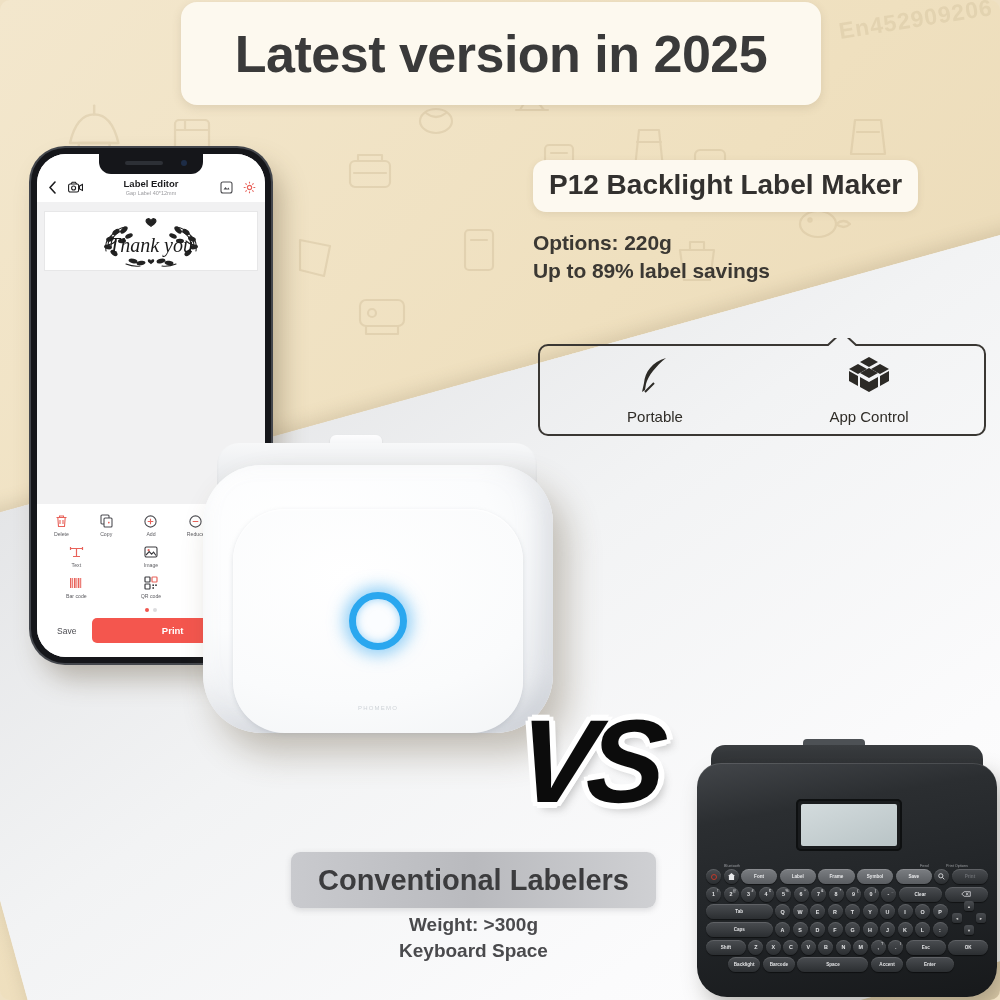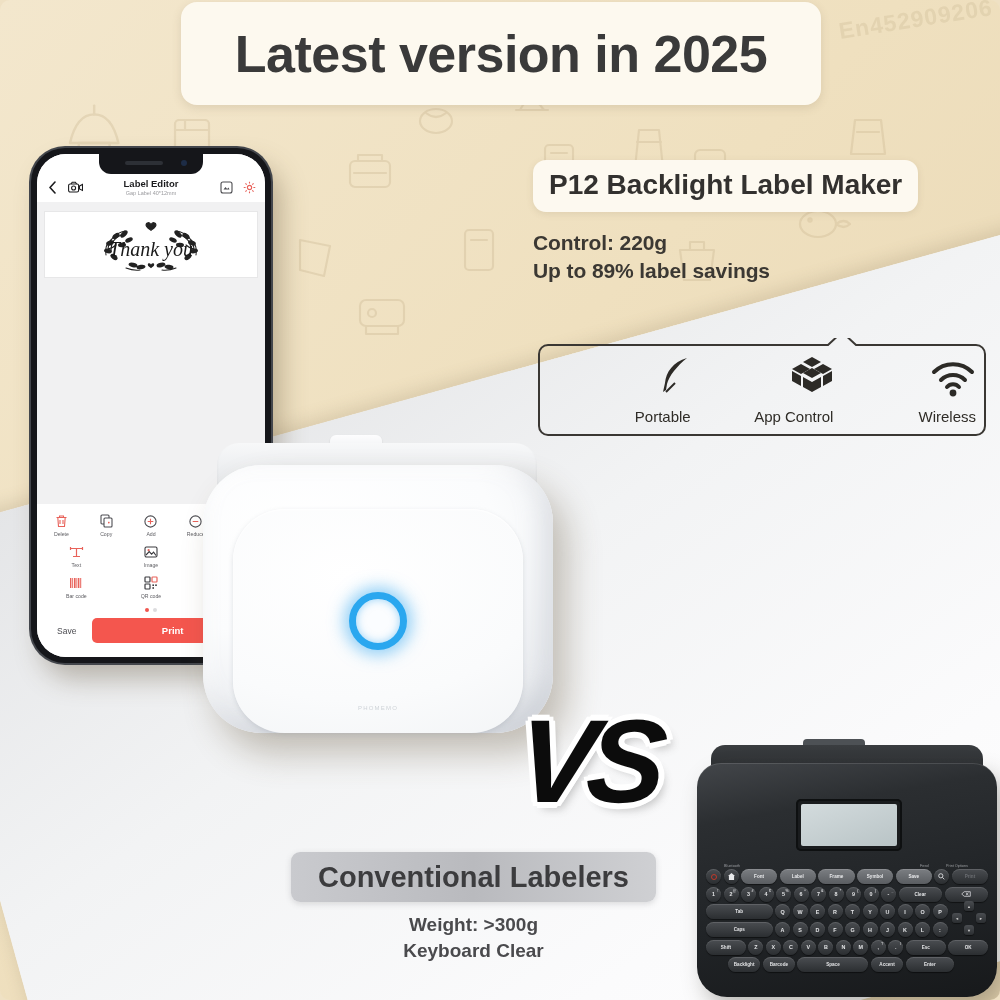"Thank you" #label-card { height: 65px -> 58px }
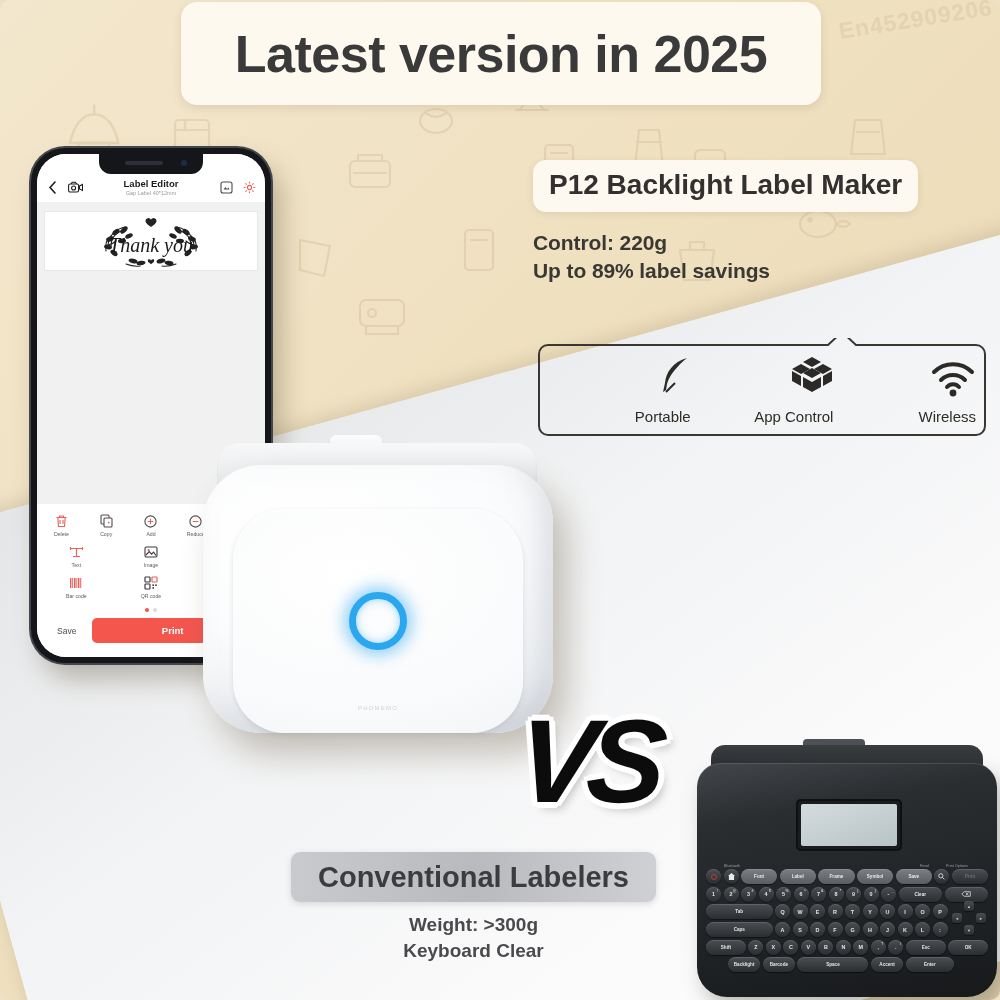"Control: 220g" div { text: Control -> Options }
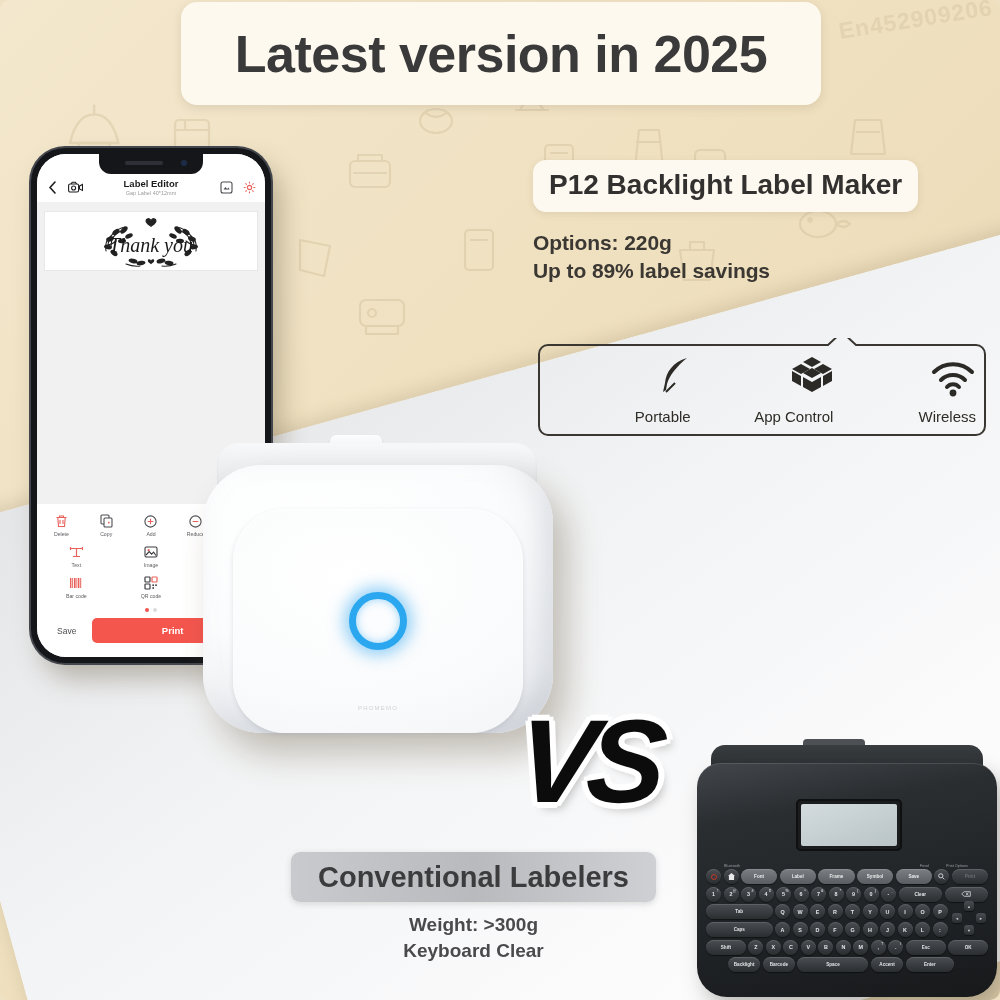"Portable" .feature { align-items: flex-end -> center }
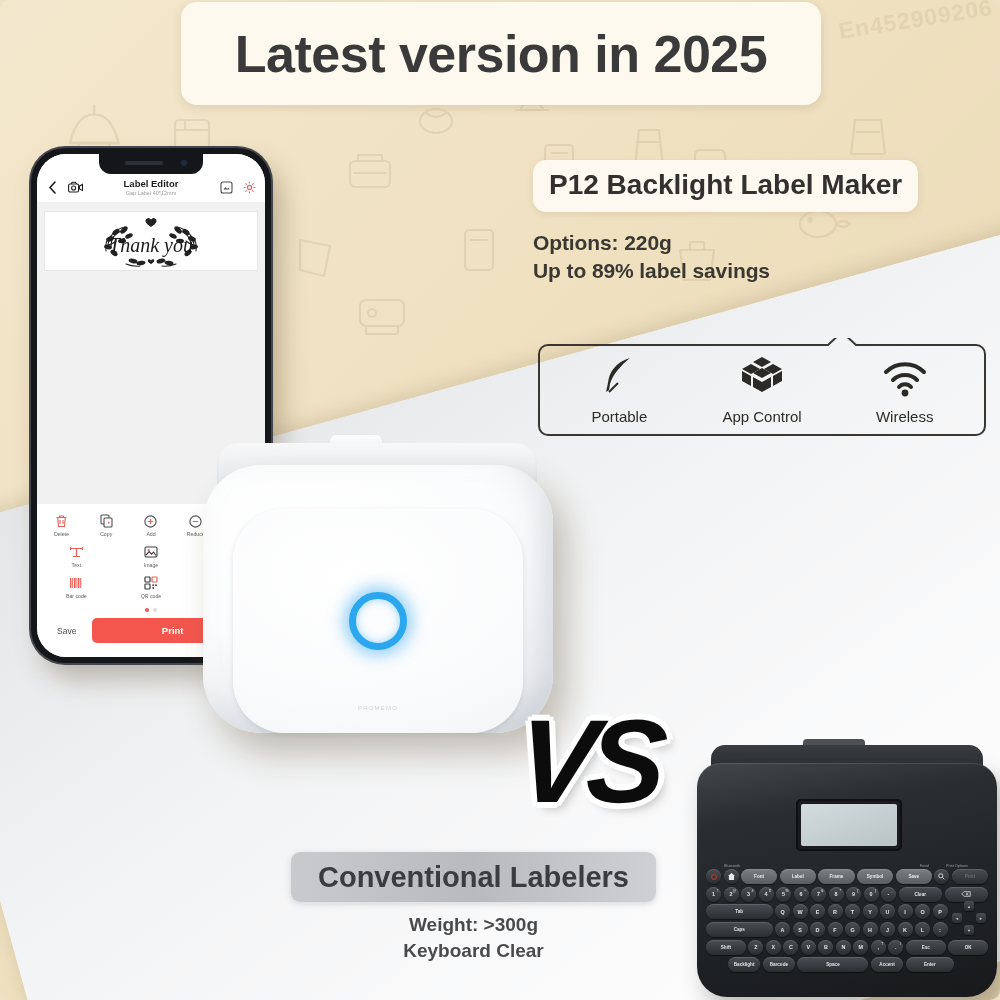"Wireless" div.feature { html: <div> <span> <svg> <path></path> <path></path> <path></path> <circle></circle> </svg> </span> <span>Wireless</span> </div> -> none }
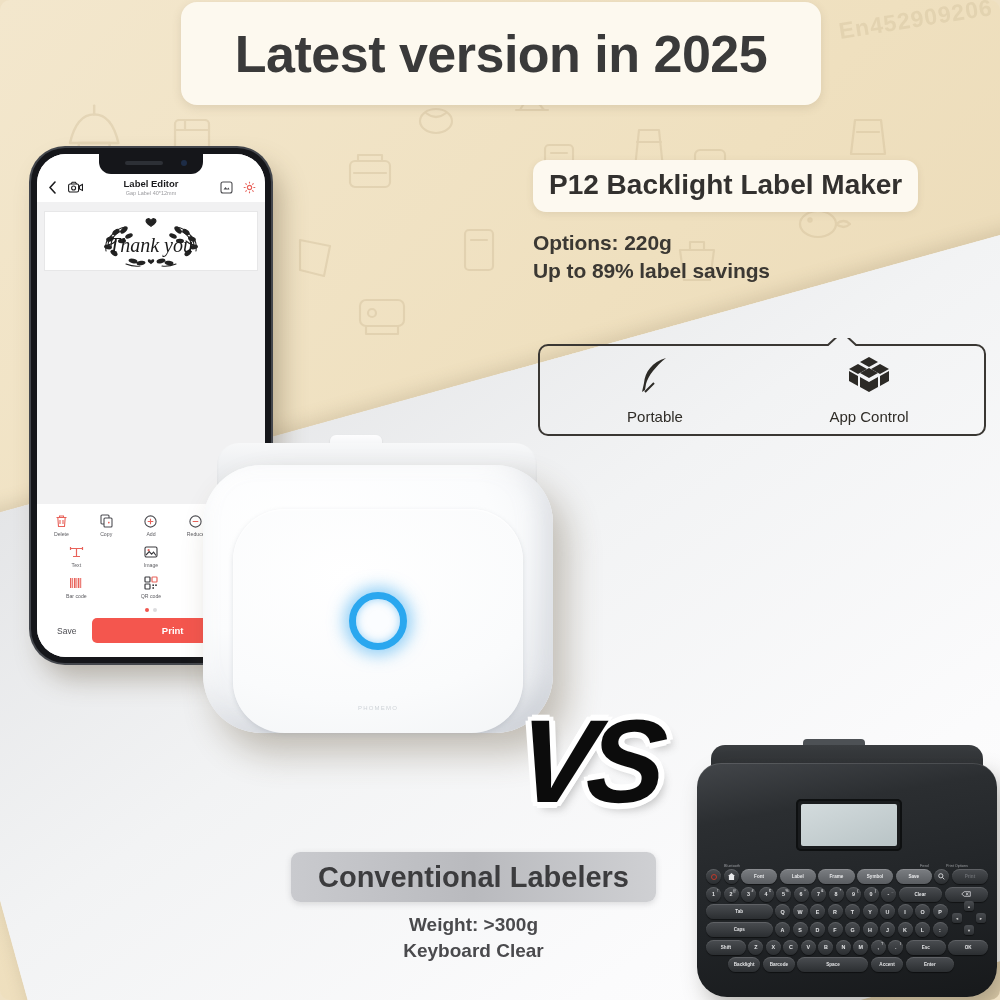"Conventional Labelers" #conv-badge { height: 50px -> 56px }
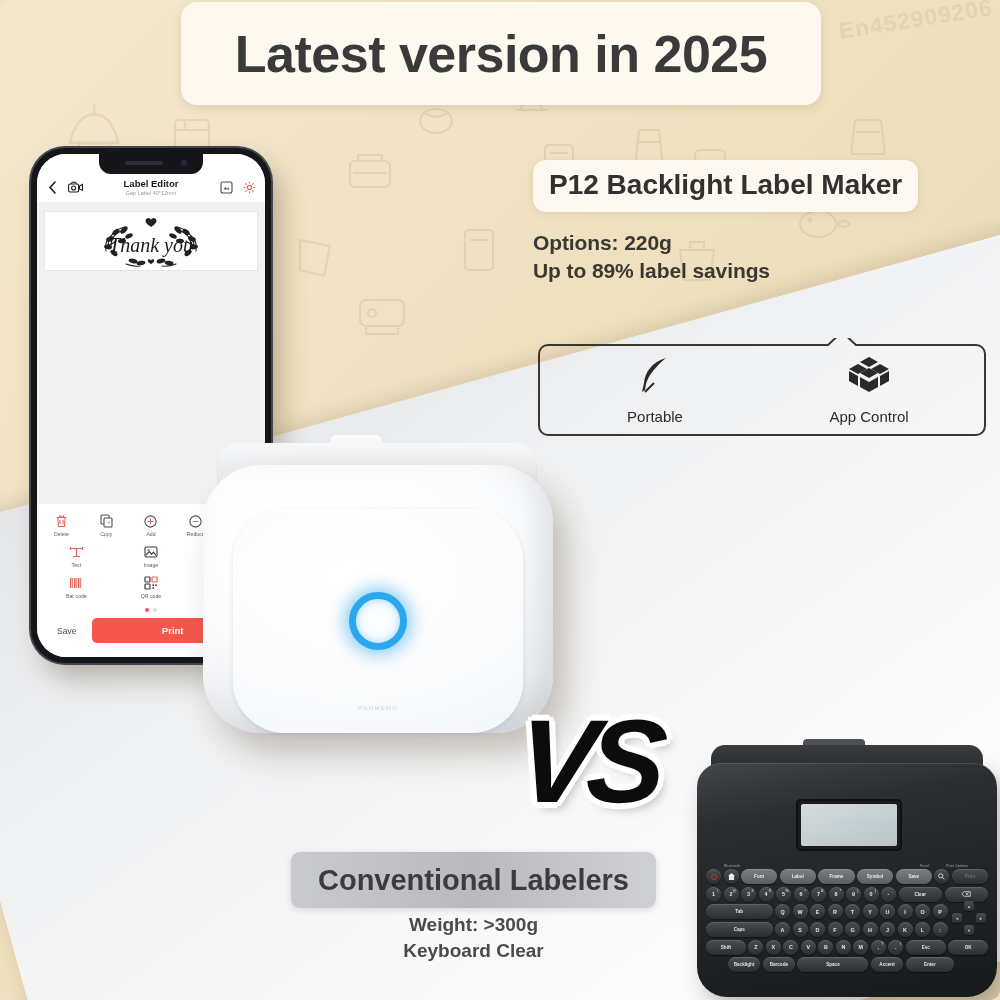"Keyboard Clear" div { text: Clear -> Space }
